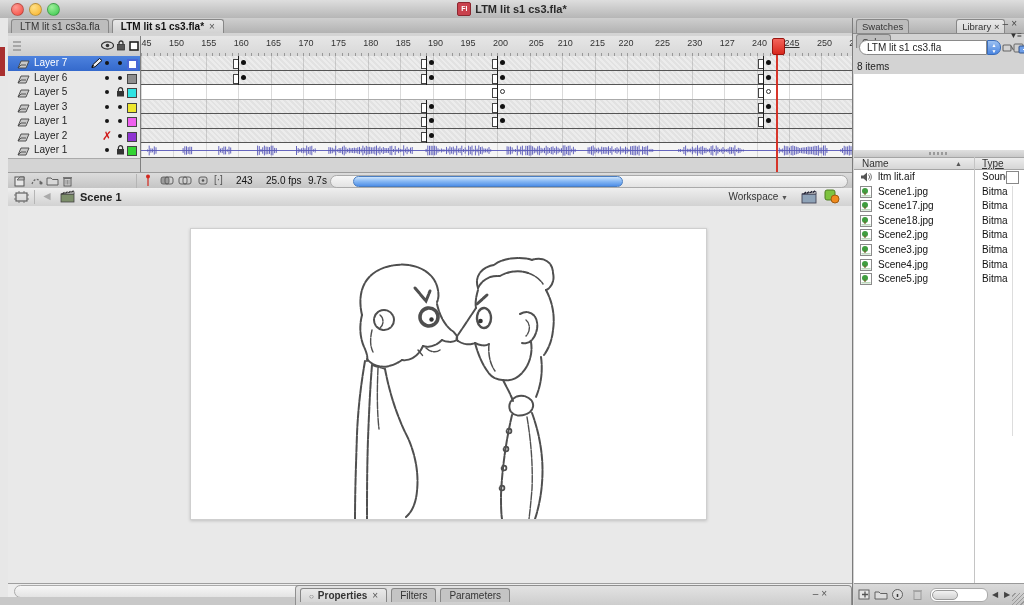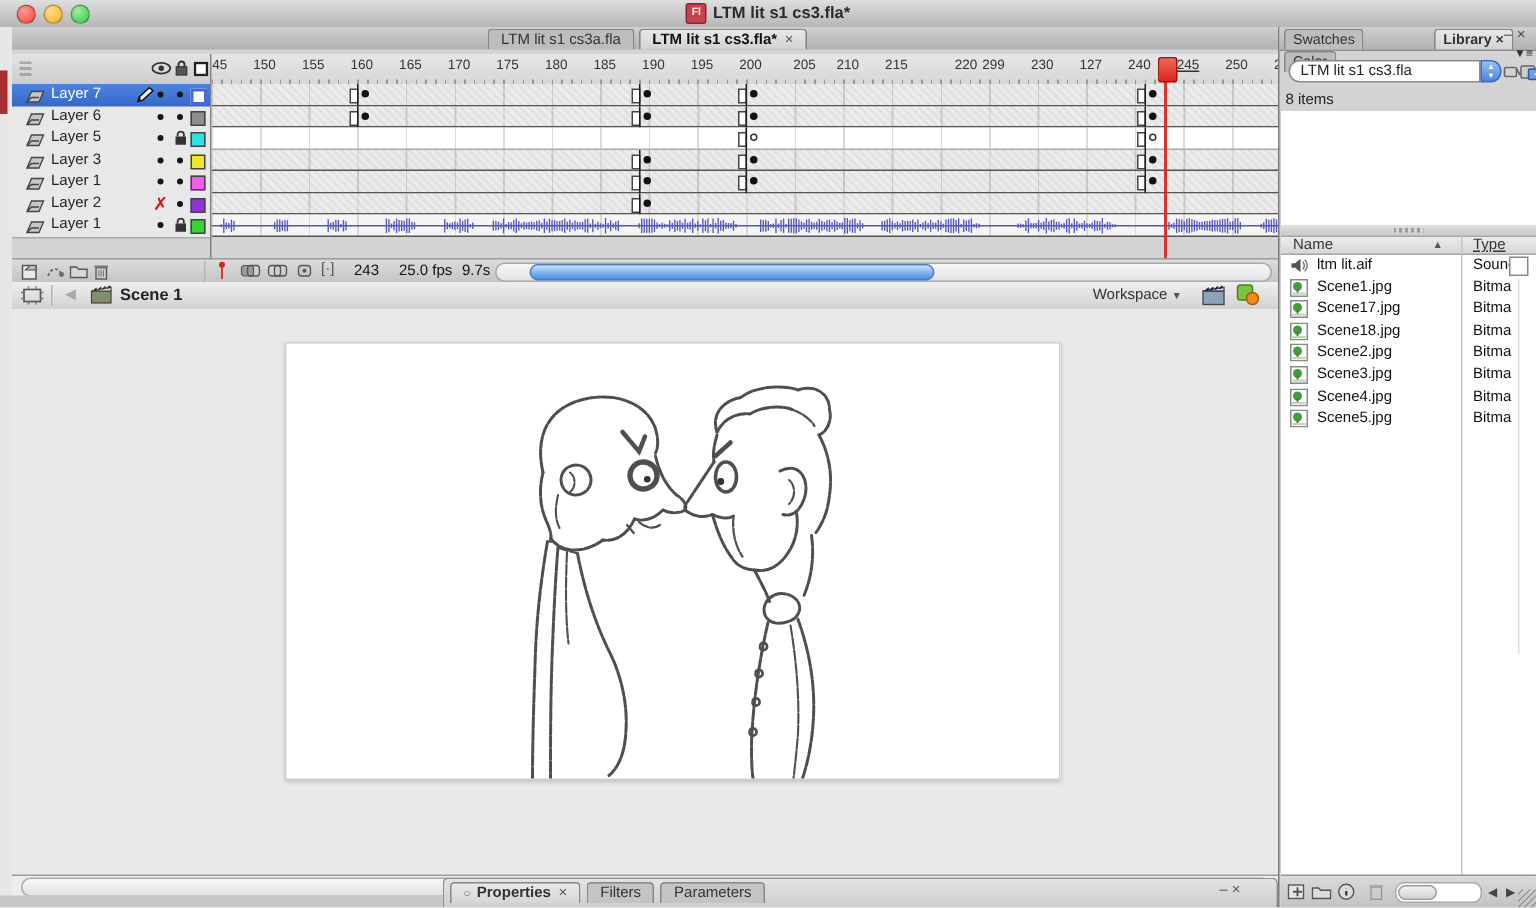"LTM lit s1 cs3a.fla LTM" .doctabs { text-align: center -> none }
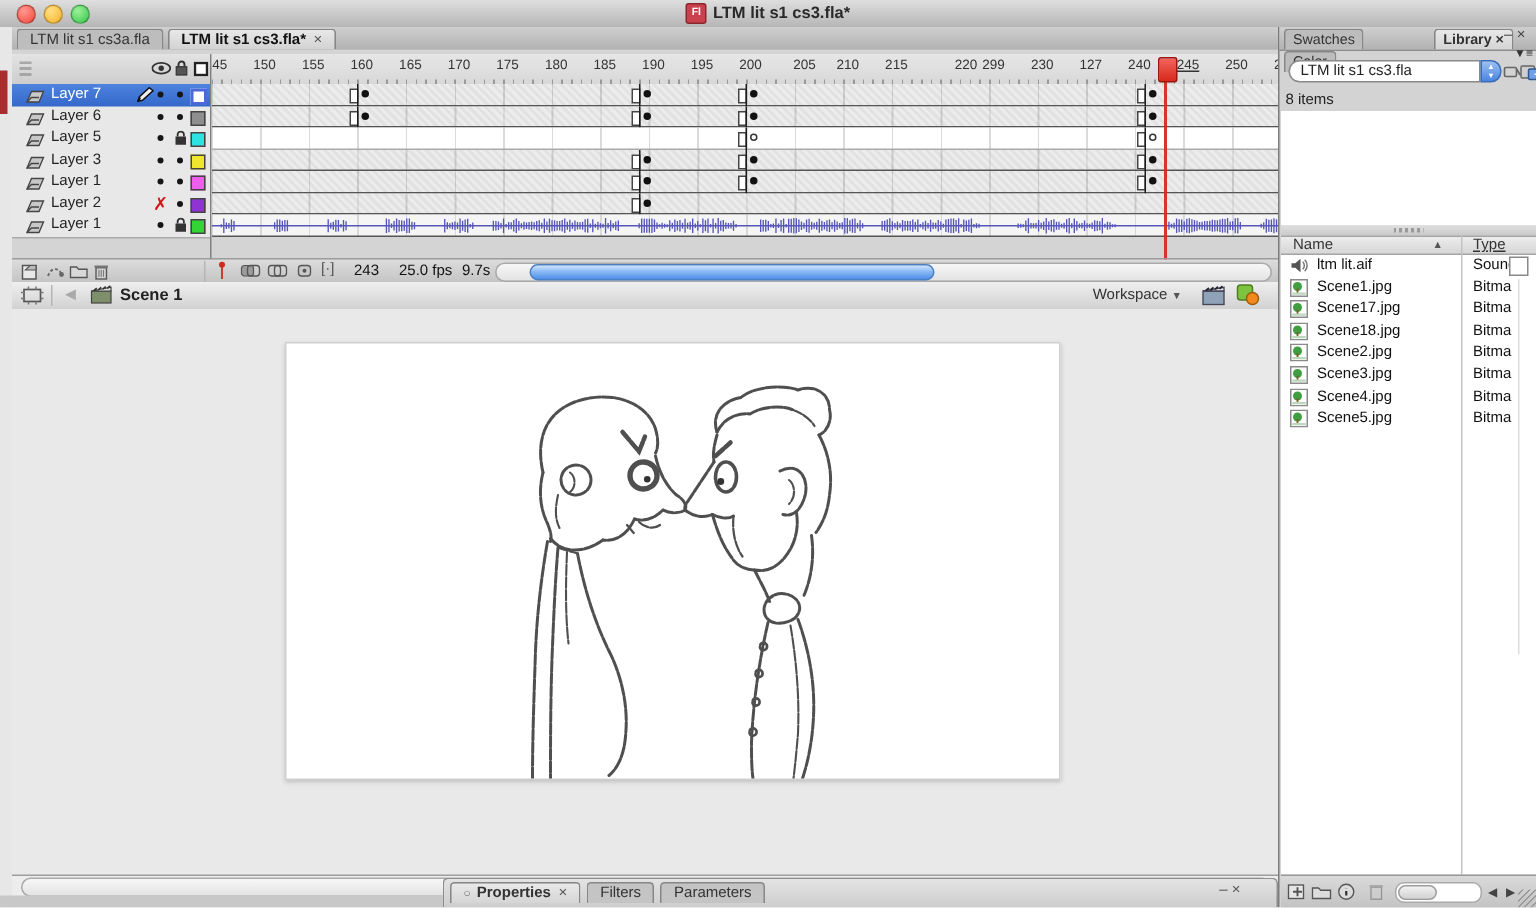"Library ×" .rtab.active { font-weight: bold -> normal }
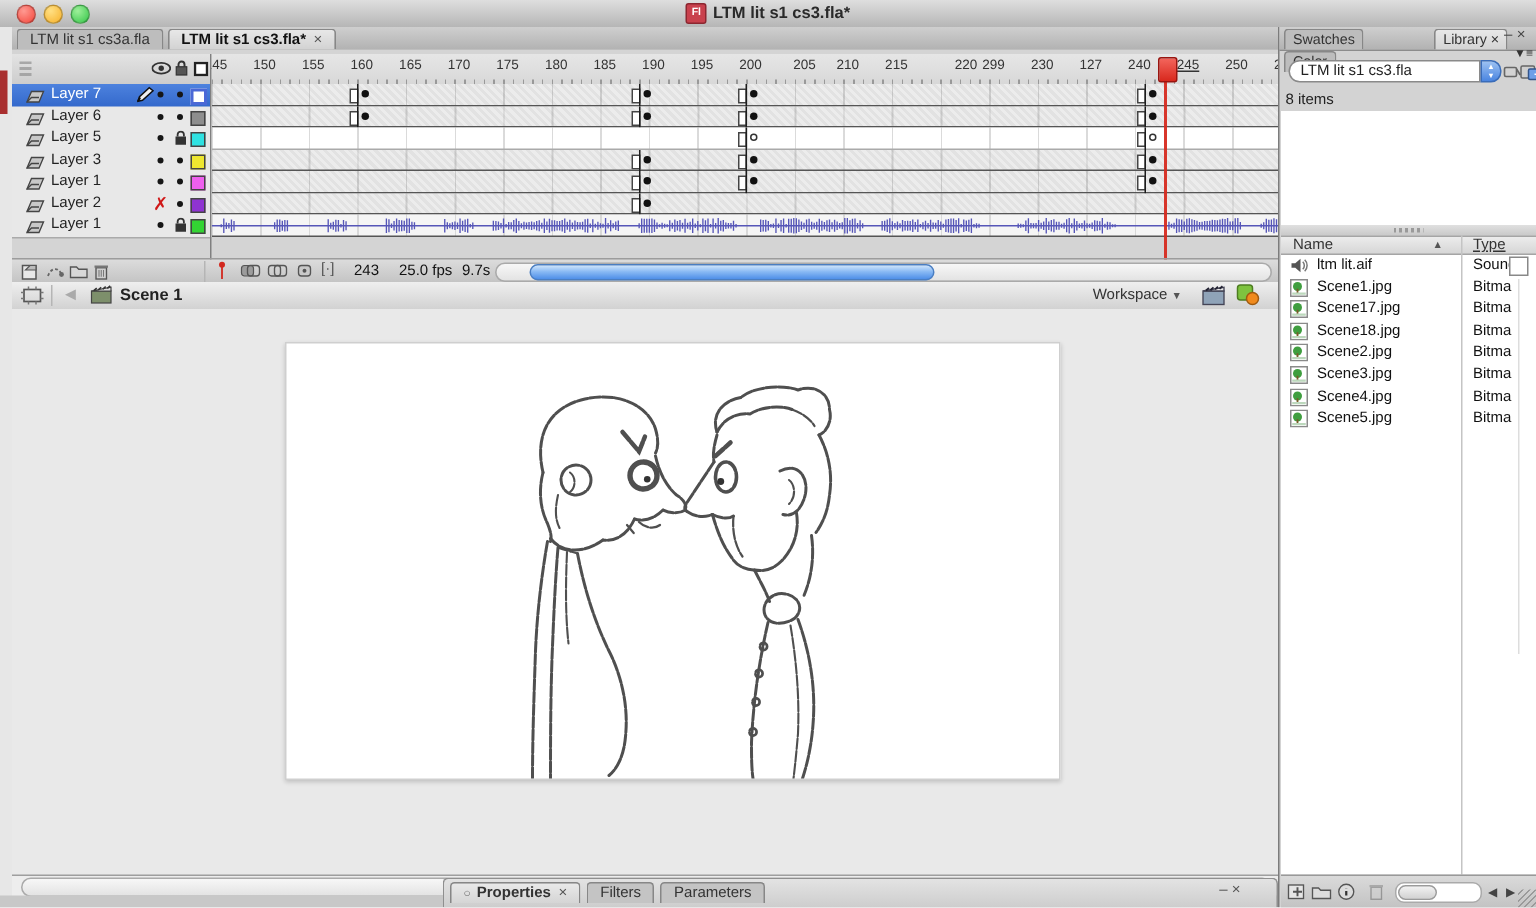"220" div.rlab { left: 492px -> 474px }
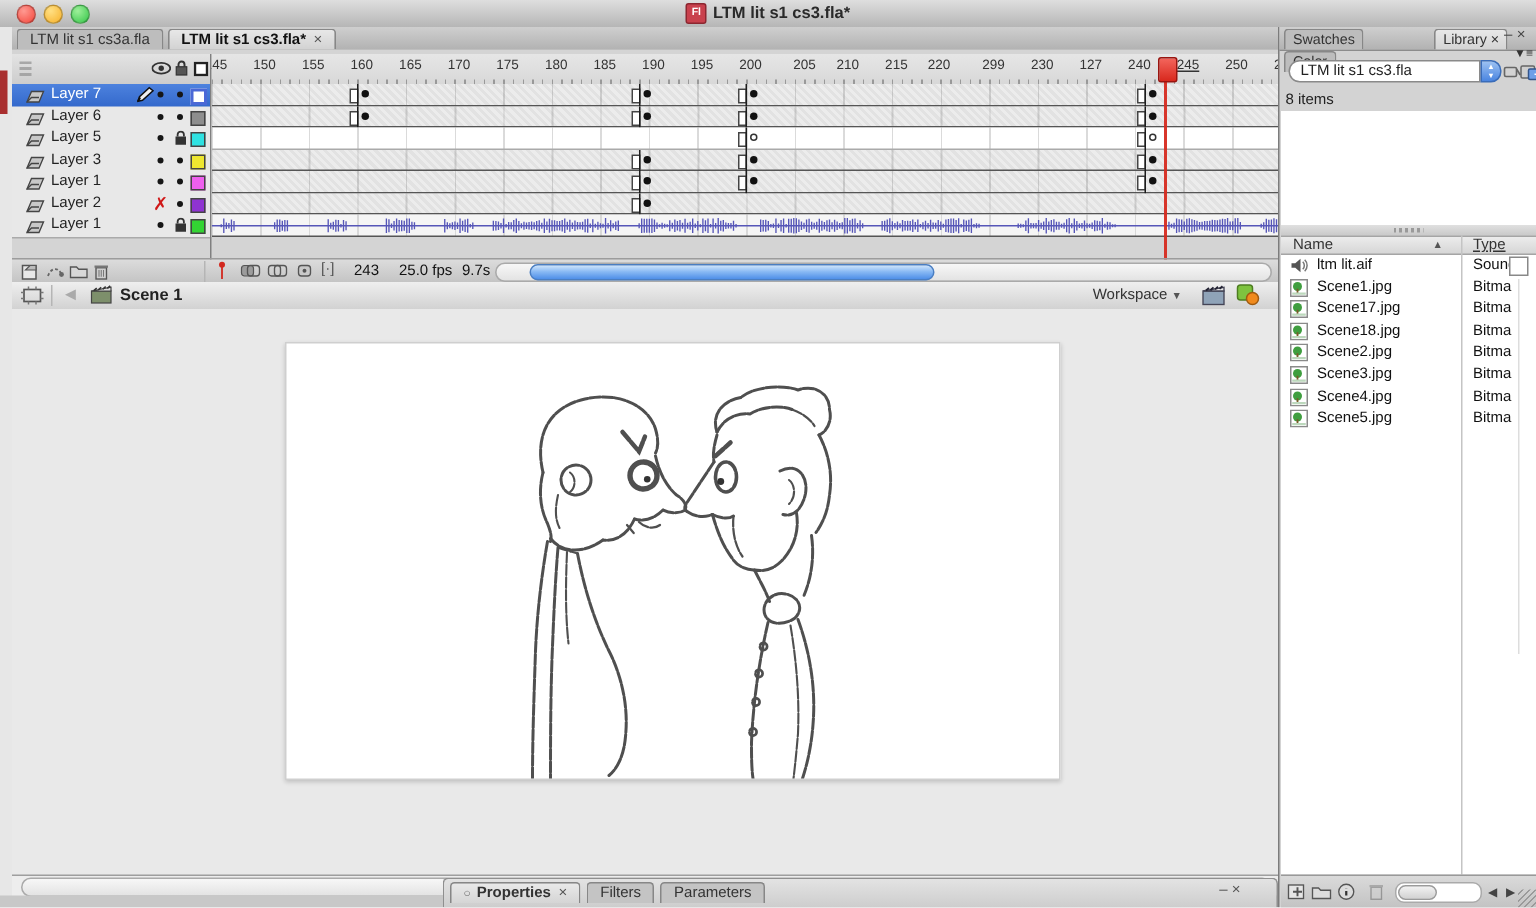"299" div.rlab { text: 299 -> 225 }
